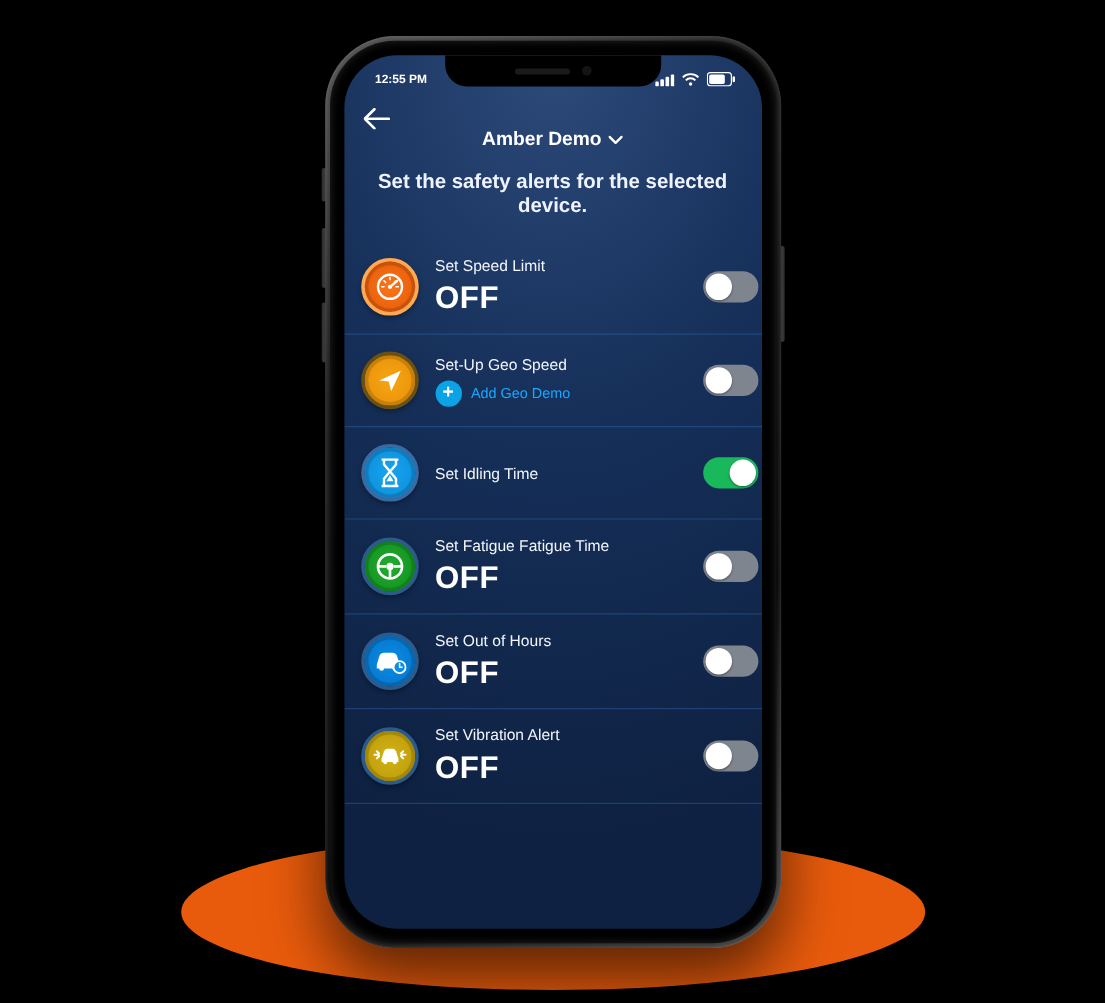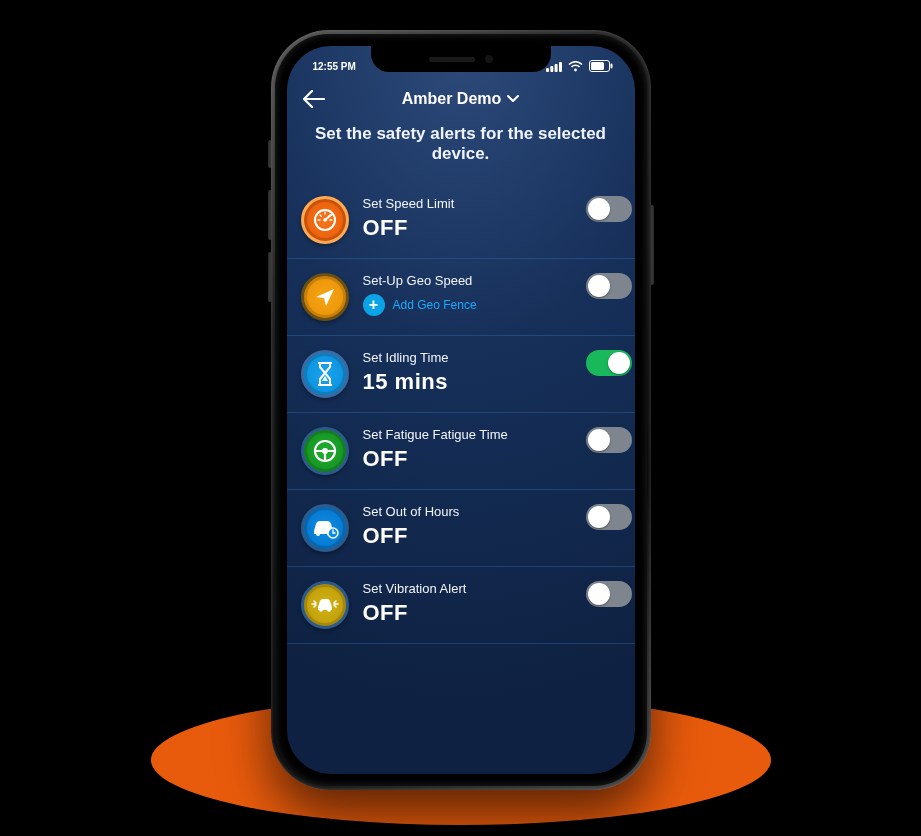"Amber Demo" .header { align-items: center -> none; flex-direction: none -> column }
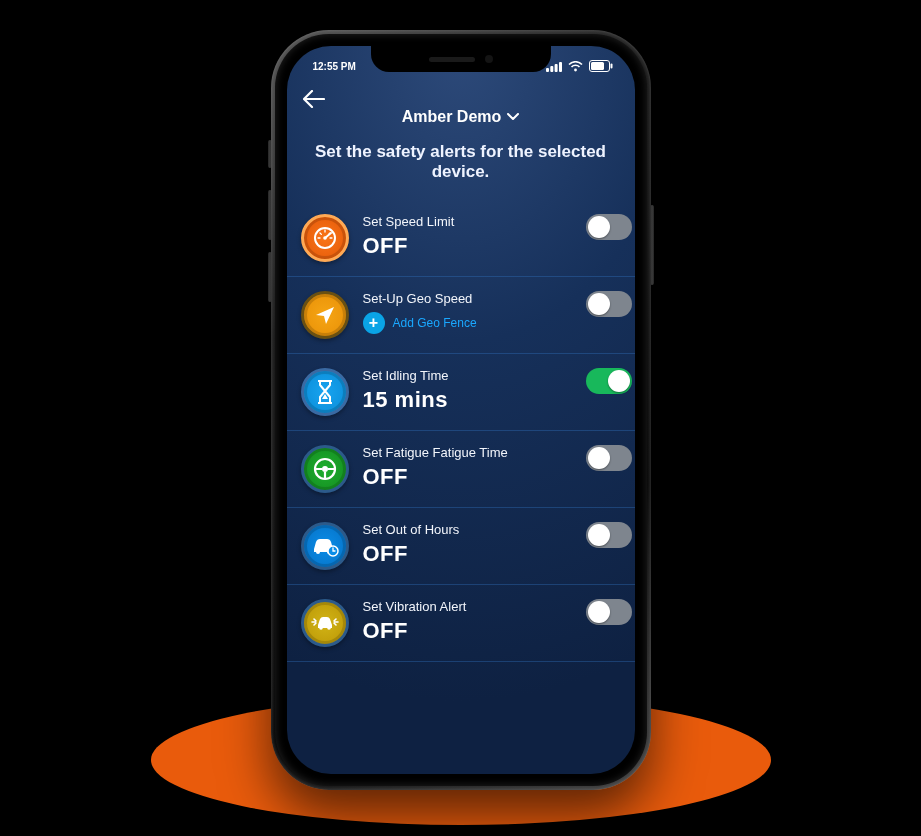"Set Speed Limit" .row { align-items: none -> center }
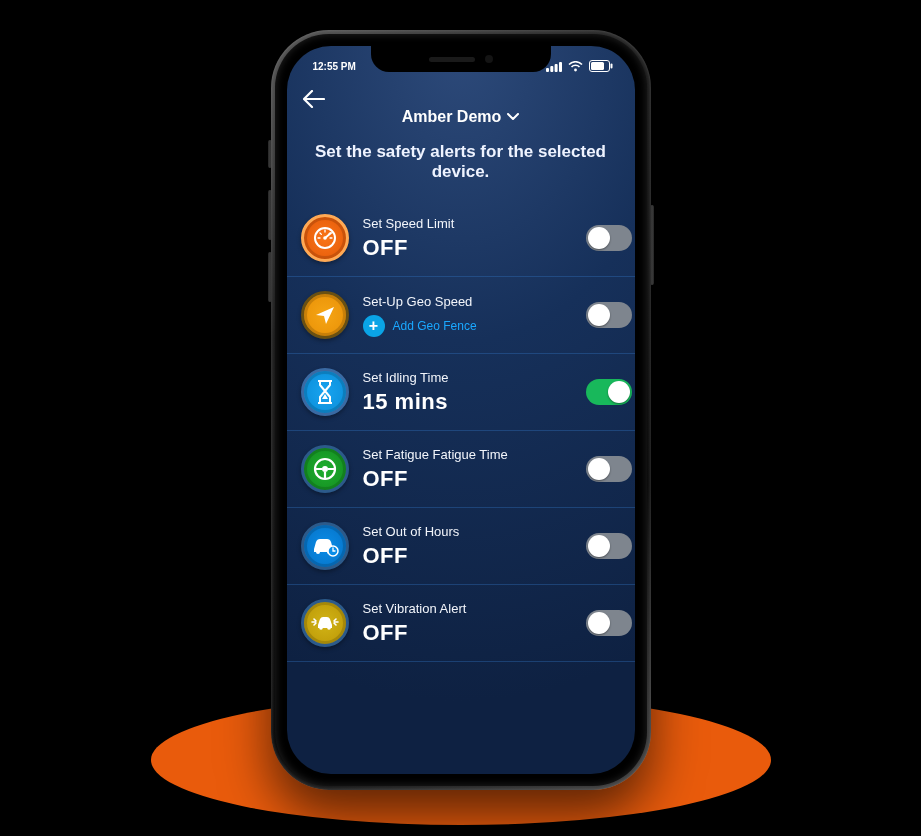"OFF" .row-value { font-size: 22px -> 26px }
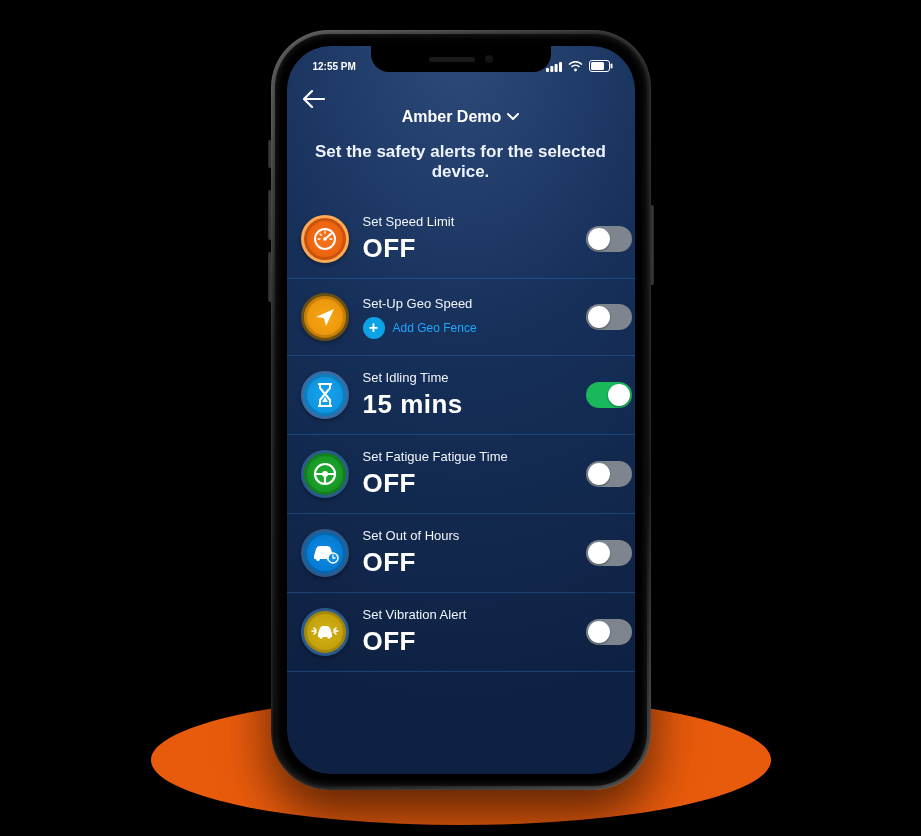"Add Geo Fence" span.action-link { text: Fence -> Demo }
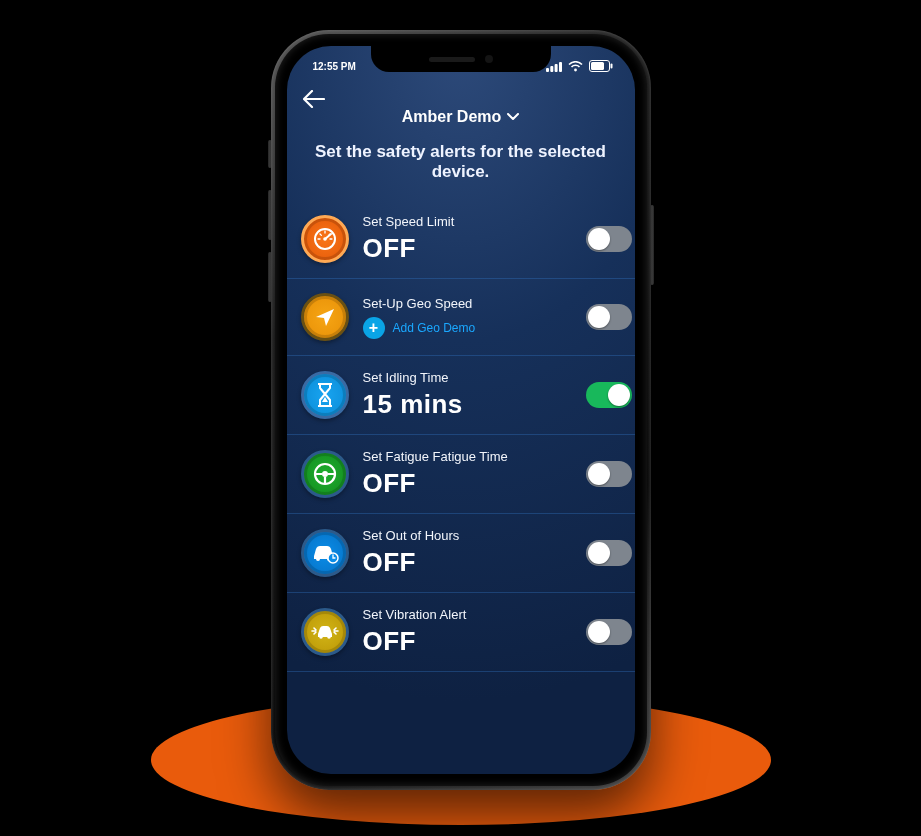"15 mins" div.row-value { html: <div>15 mins</div> -> none }
